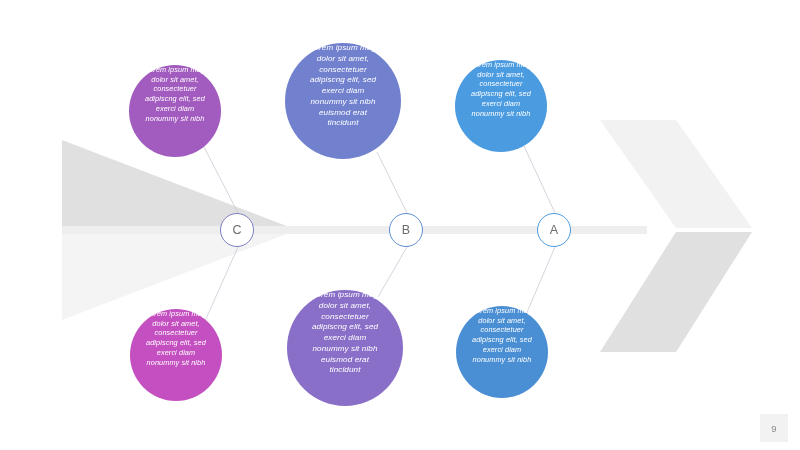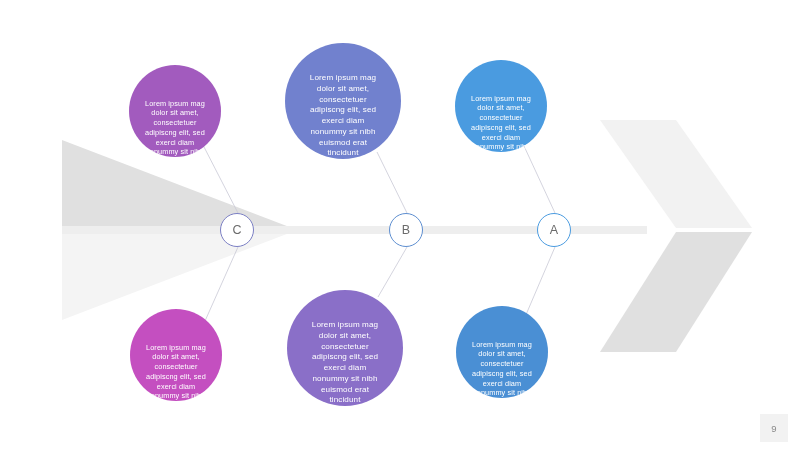"Lorem ipsum mag" .bubble { align-items: flex-end -> flex-start; font-style: none -> italic }
